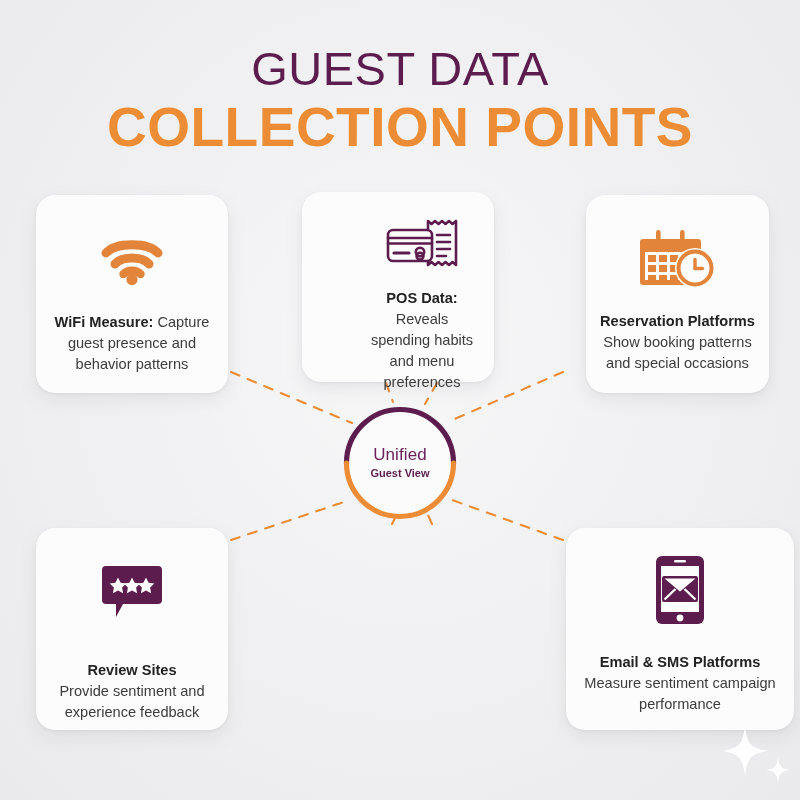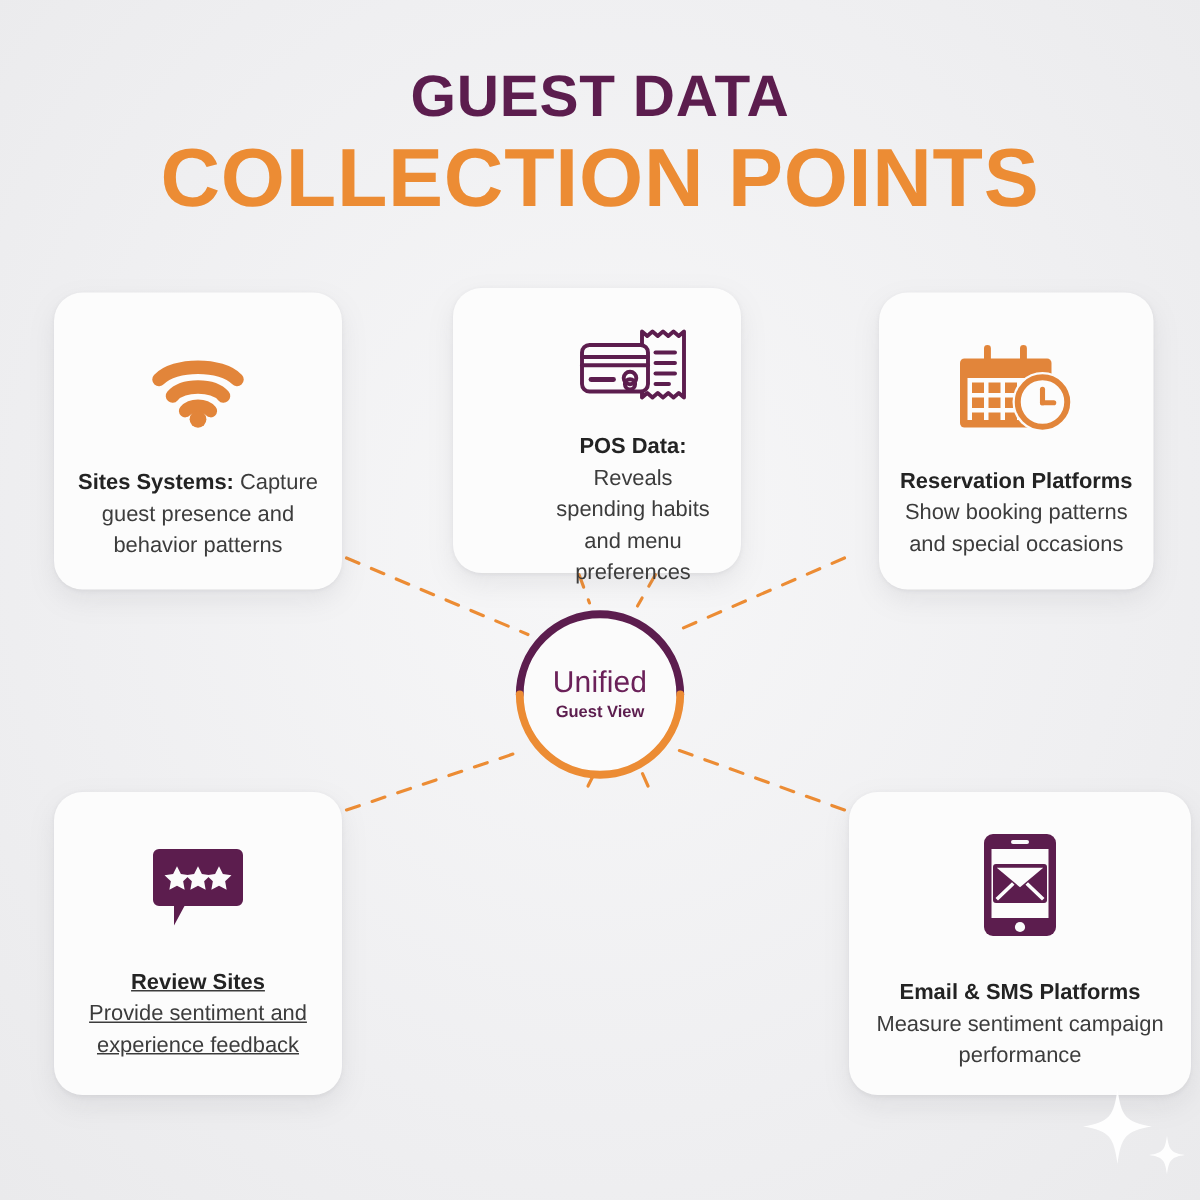"GUEST DATA" #title-line1 { font-size: 39px -> 47px; font-weight: bold -> normal }
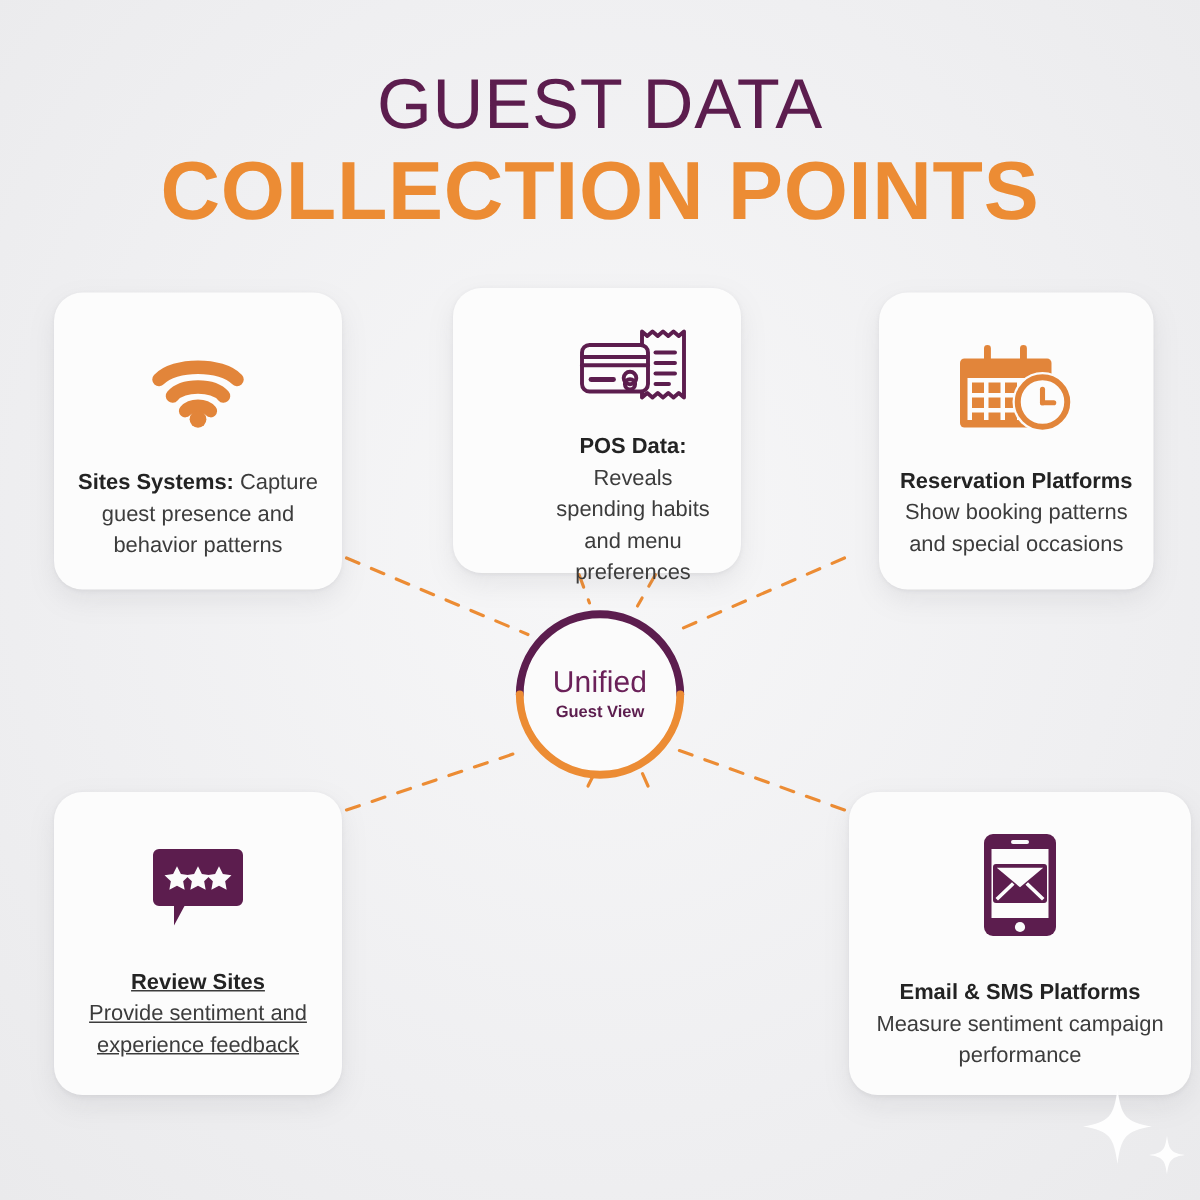"Sites Systems:" span.lead { text: Sites Systems -> WiFi Measure }
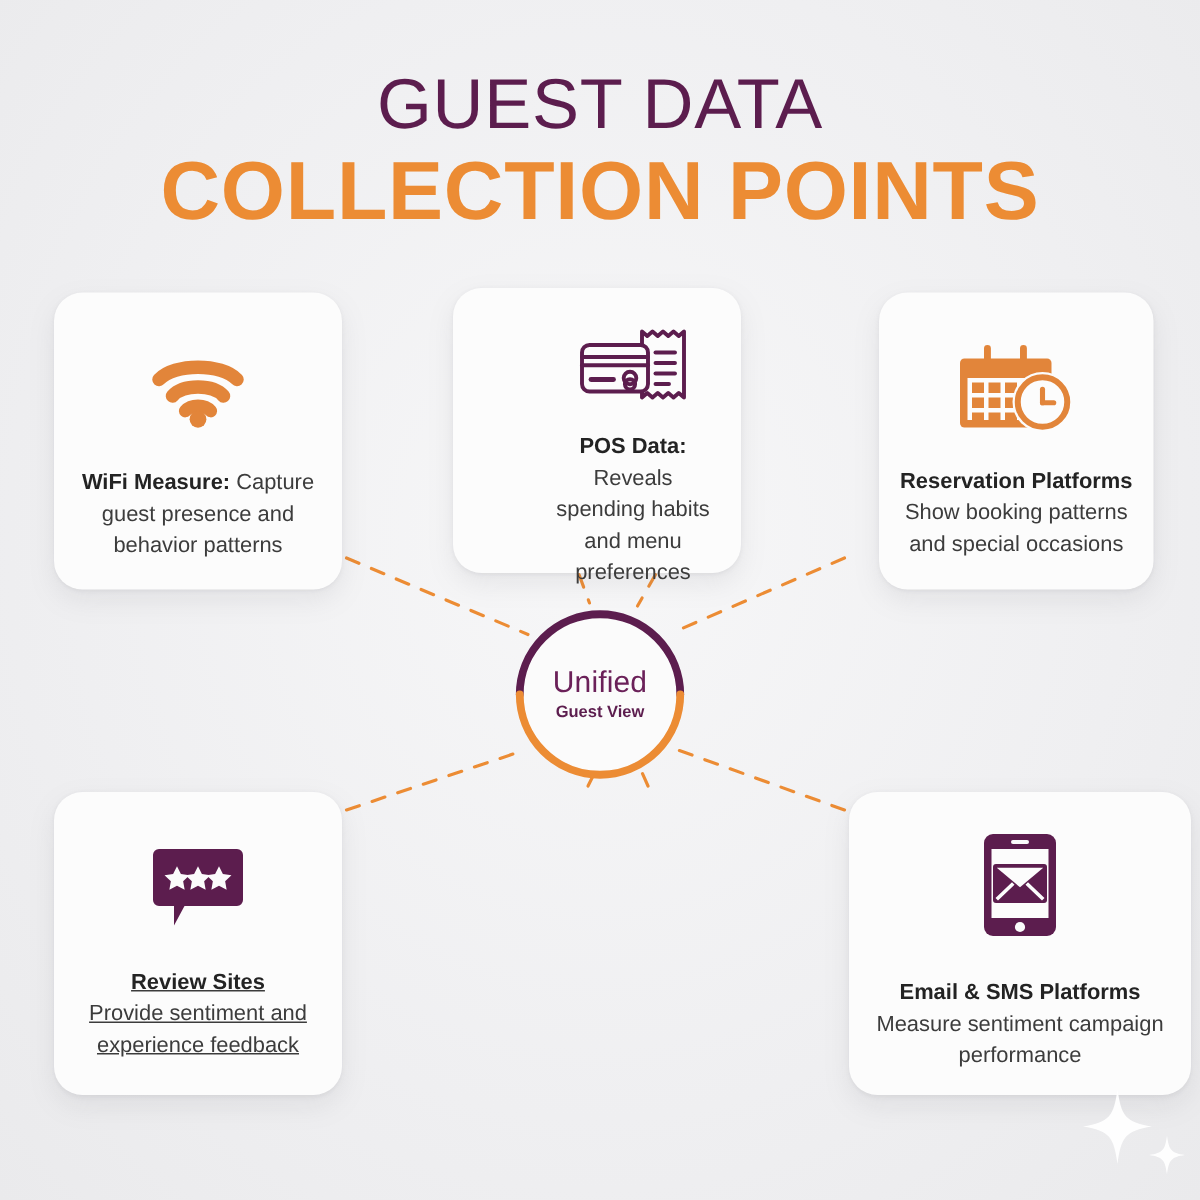"Unified" #hub-top { font-size: 20px -> 17px }
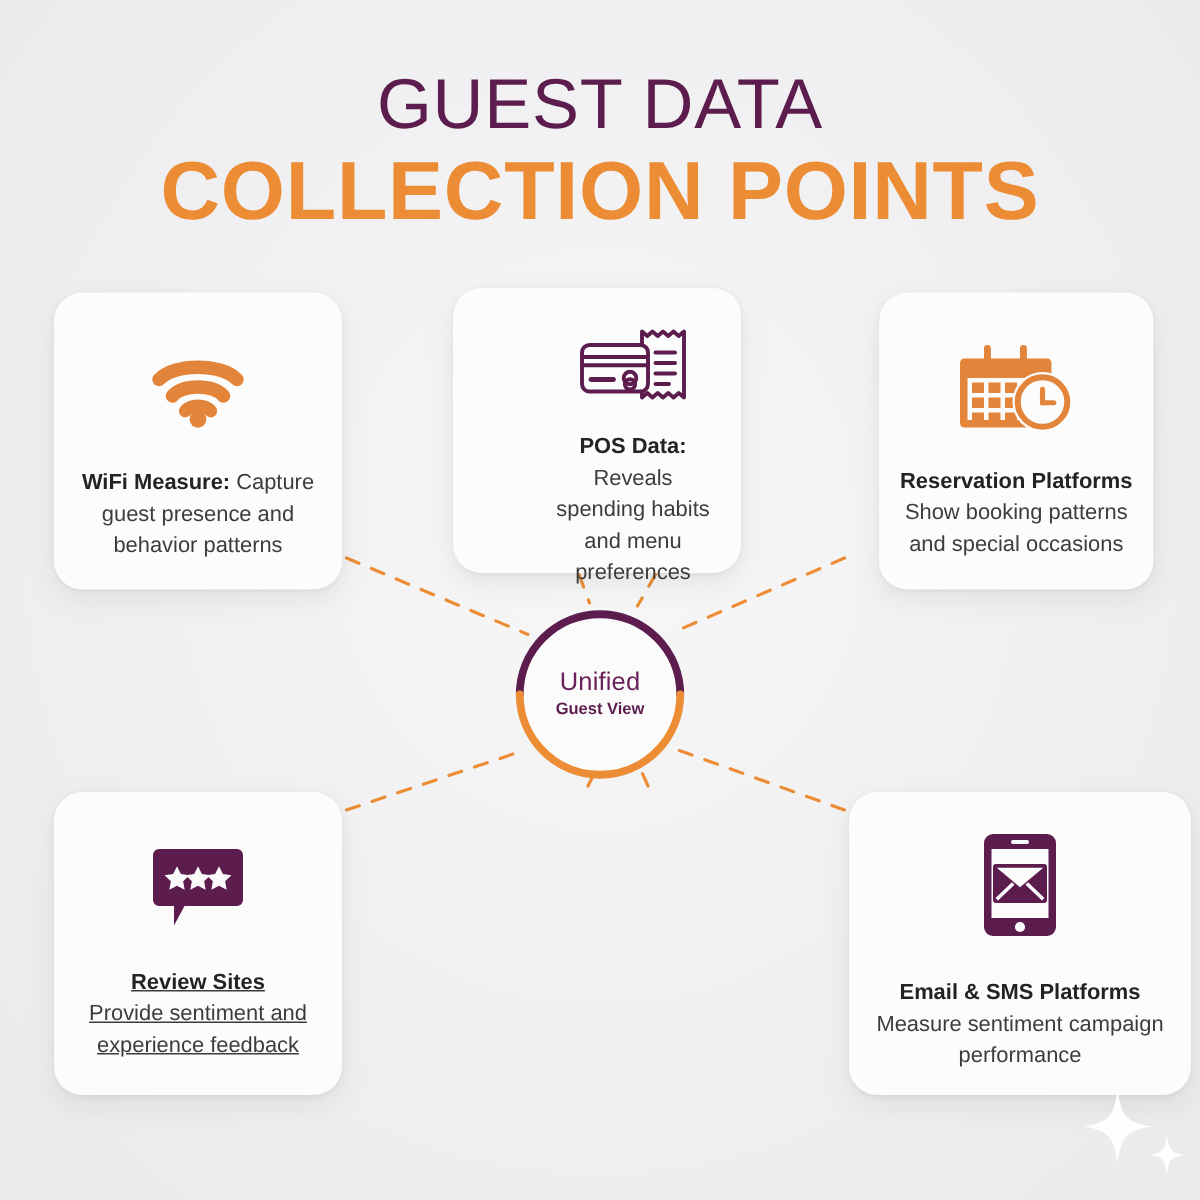"Review Sites" #card-review .card-text { margin-top: 15px -> 30px; text-decoration: underline -> none }
